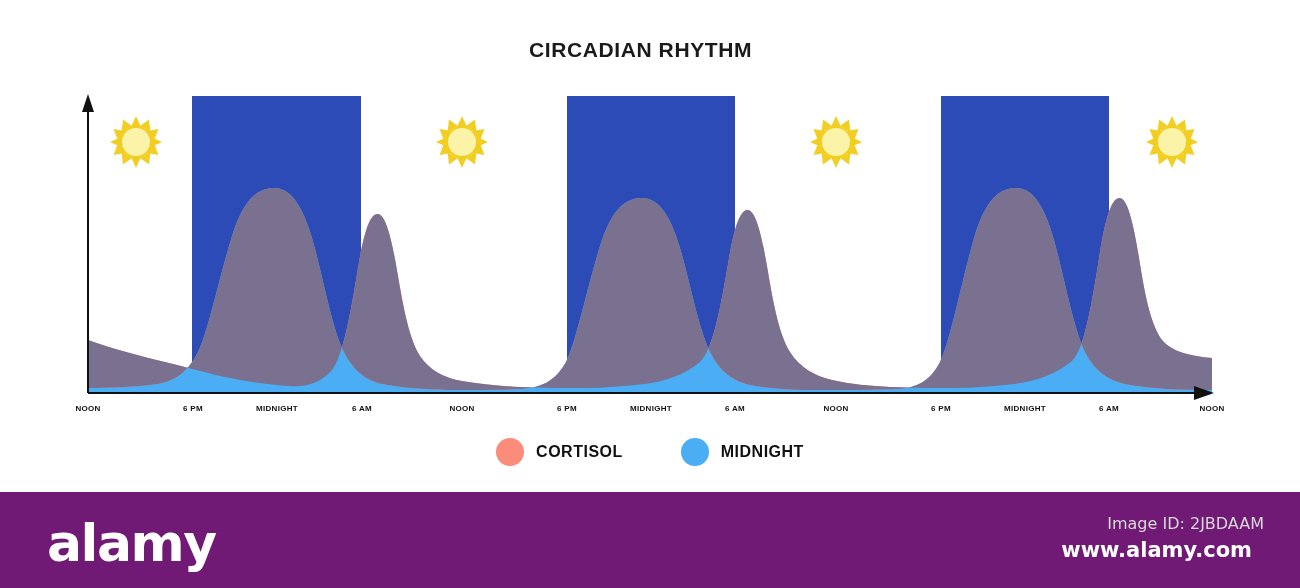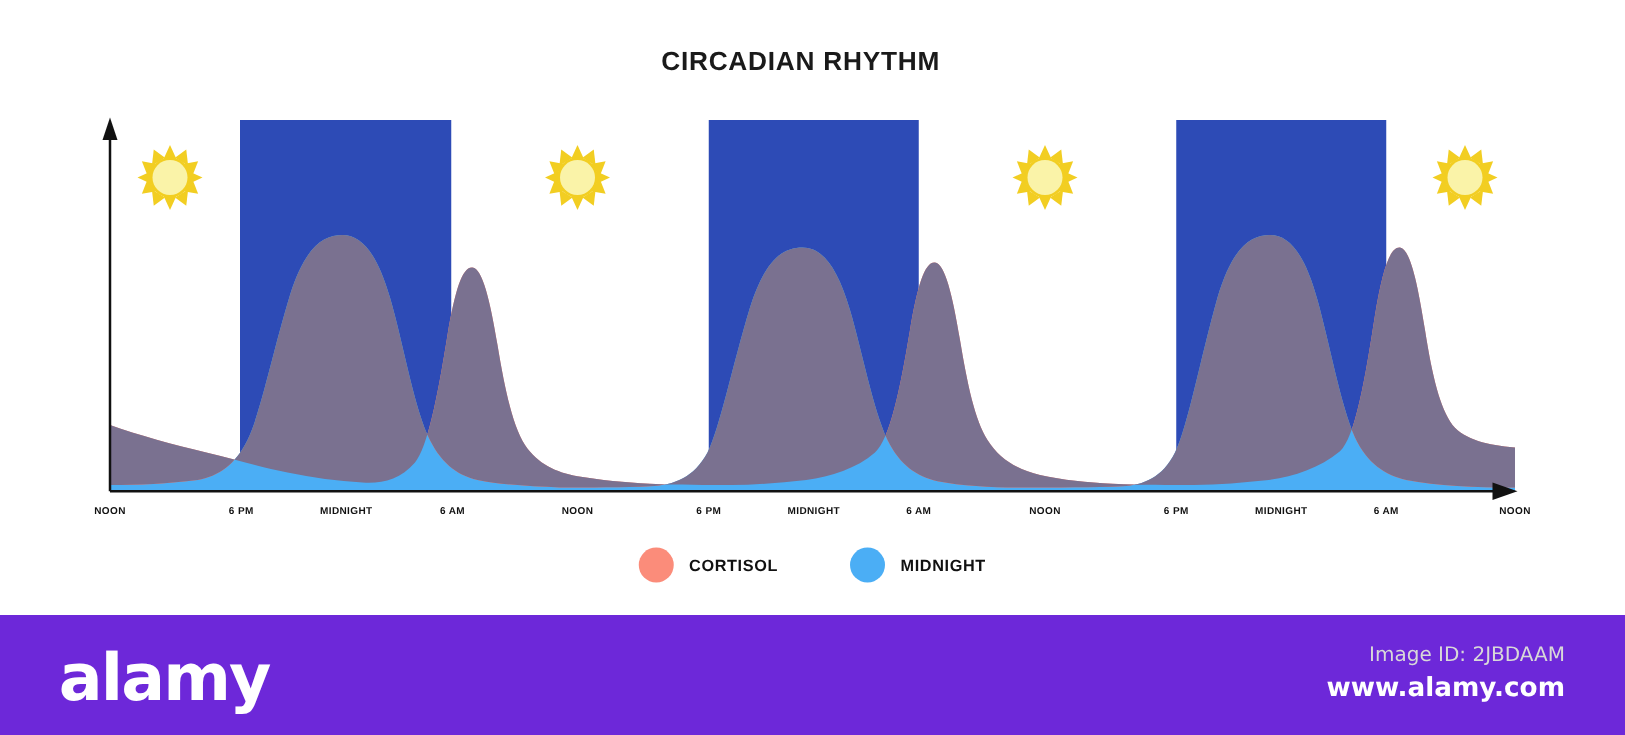"CORTISOL" .legend-text { font-size: 13px -> 16px }
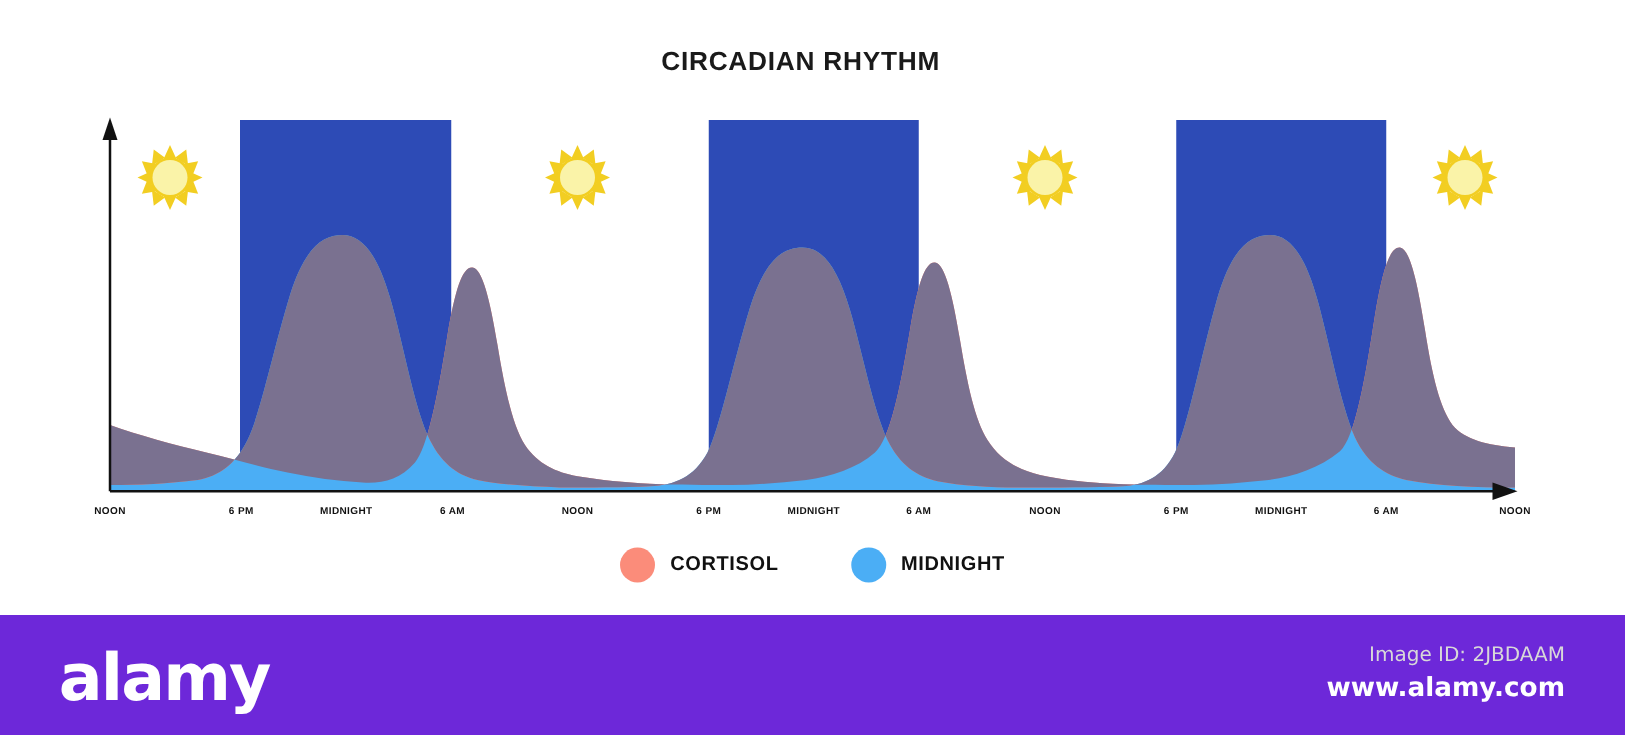"alamy" #watermark-bar { background: #6d28d9 -> #701a75 }
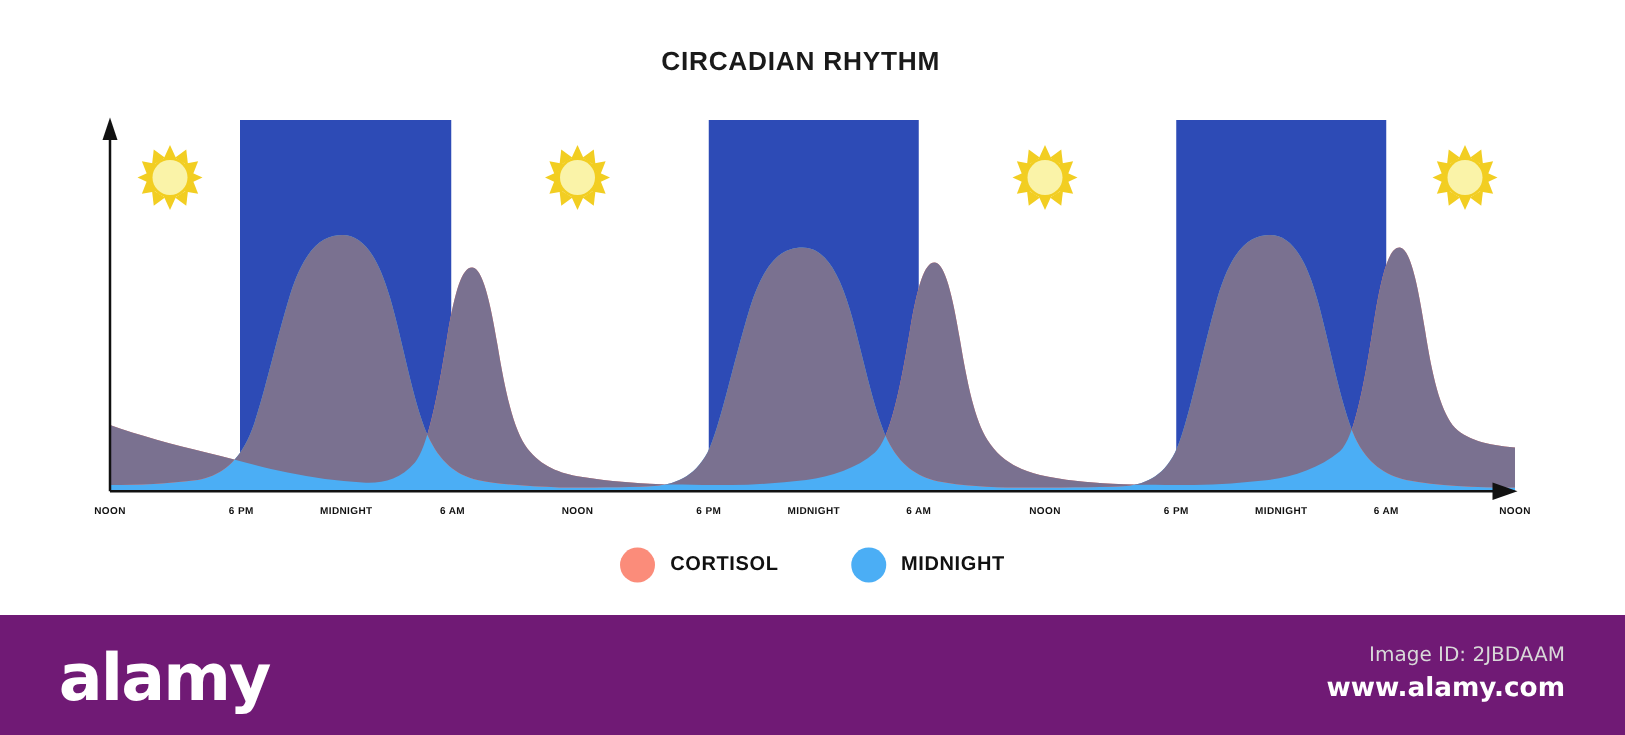"Image ID: 2JBDAAM" #image-id { right: 48px -> 36px }
